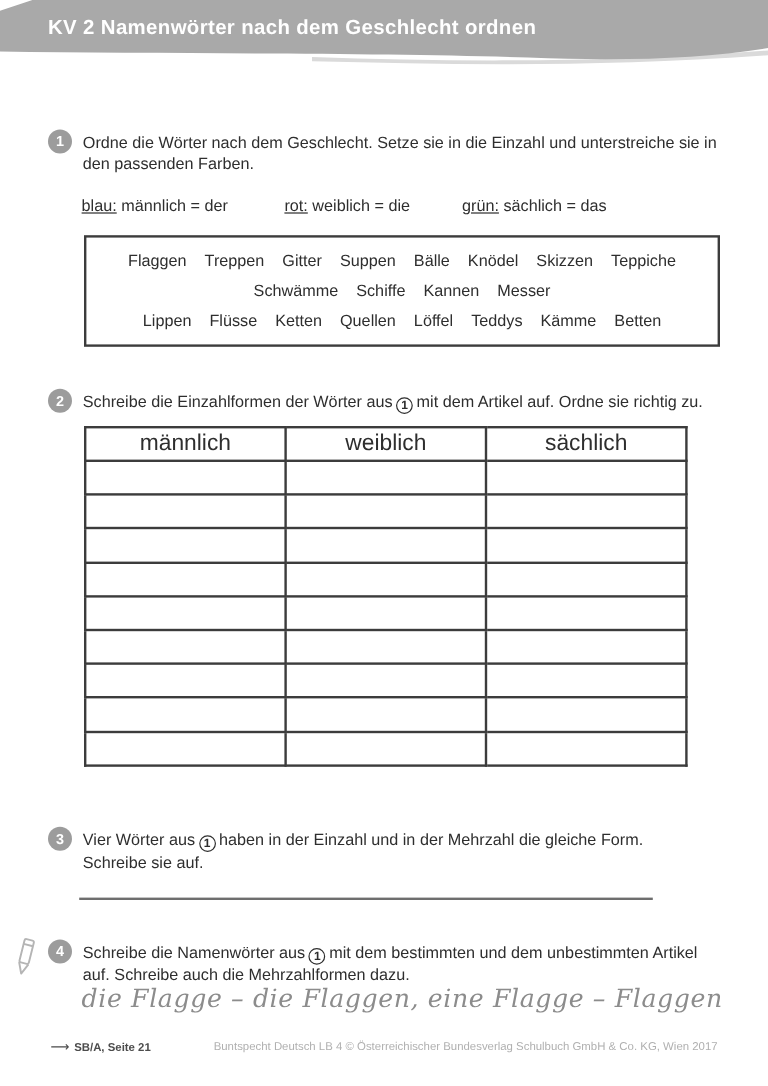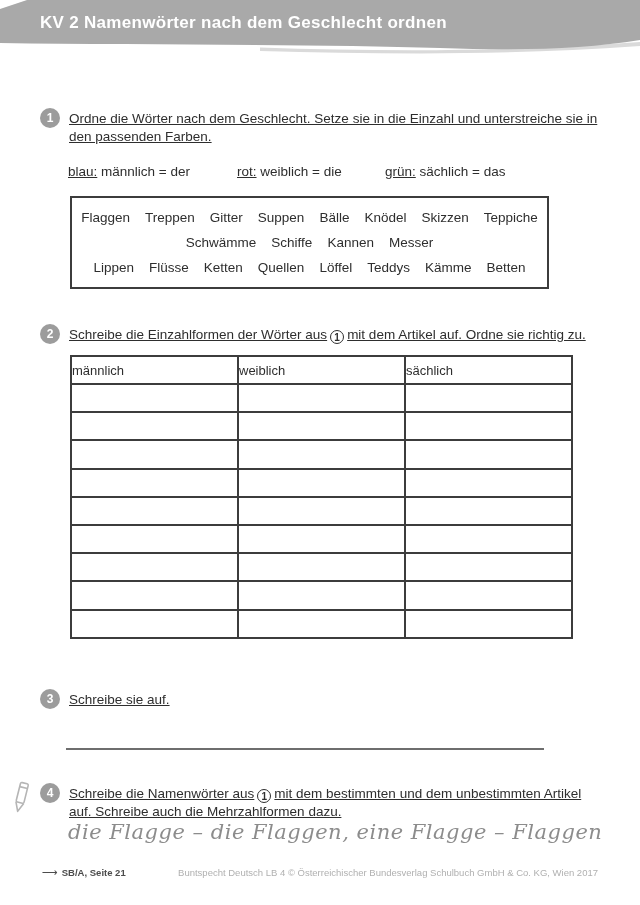"Ordne die Wörter nach dem" .task-text { text-decoration: underline -> none }
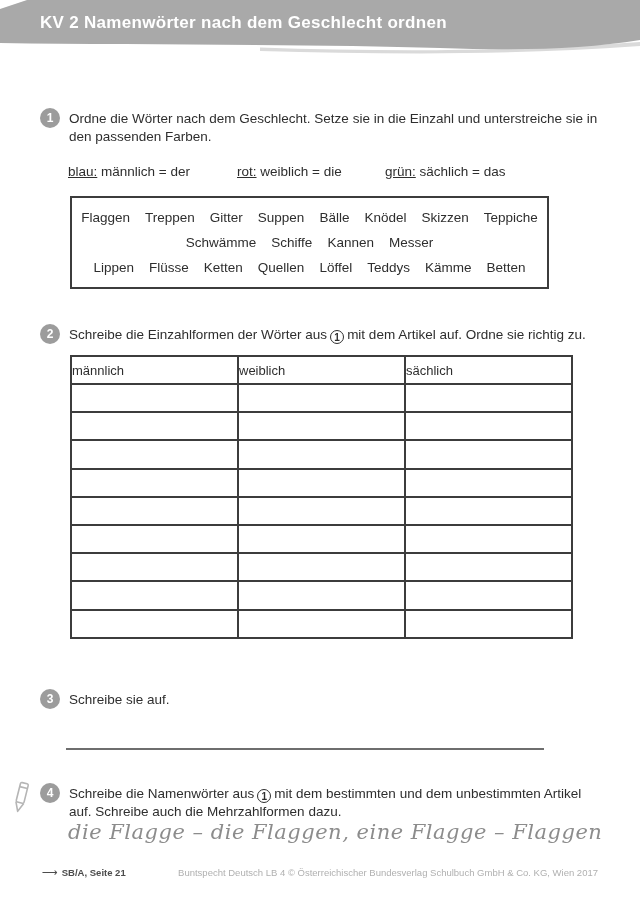"Flaggen" .wordbox { width: 479px -> 530px }
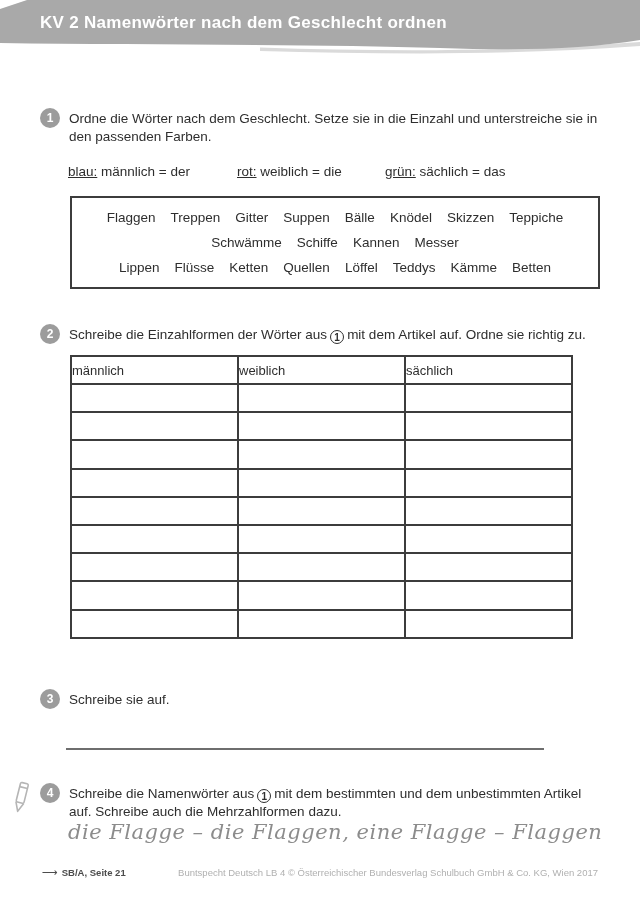"männlich" .cls-table th { font-size: 13px -> 19px; text-align: left -> center }
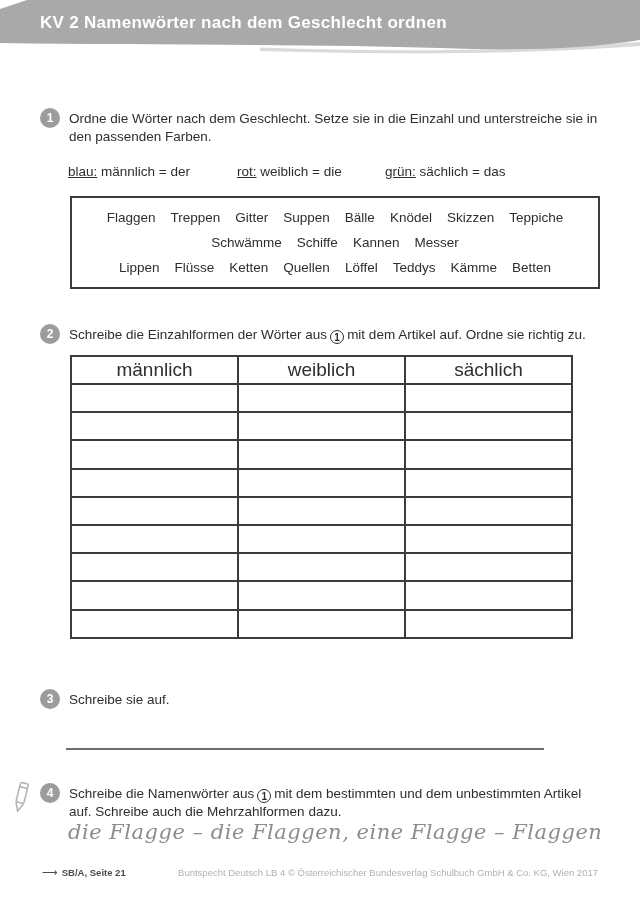"Vier Wörter aus 1 haben" span.tline { html: none -> <span><span>Vier Wörter aus</span><span>1</span><span>haben in der Einzahl und in der Mehrzahl die gleiche Form.</span></span> }
